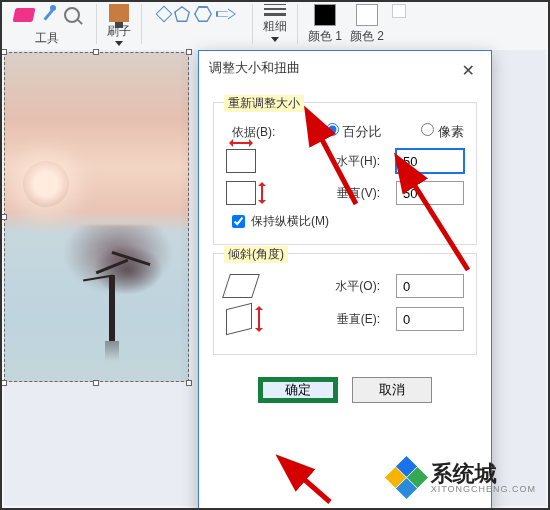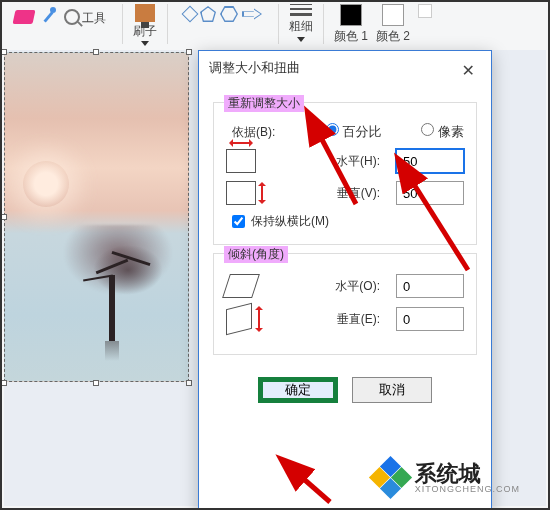"工具" .ribbon-group { flex-direction: row -> column }
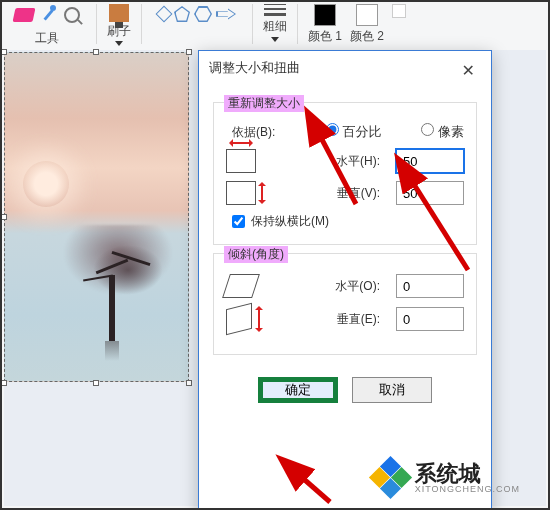"重新调整大小" .group-title { background: #f0abfc -> #fef9c3 }
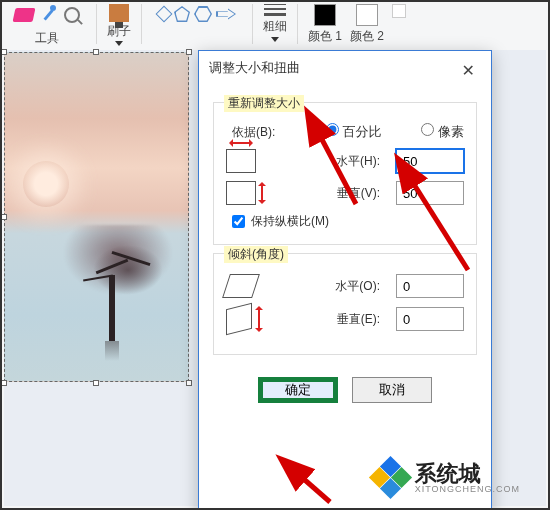"系统城" .watermark { right: 28px -> 12px }
